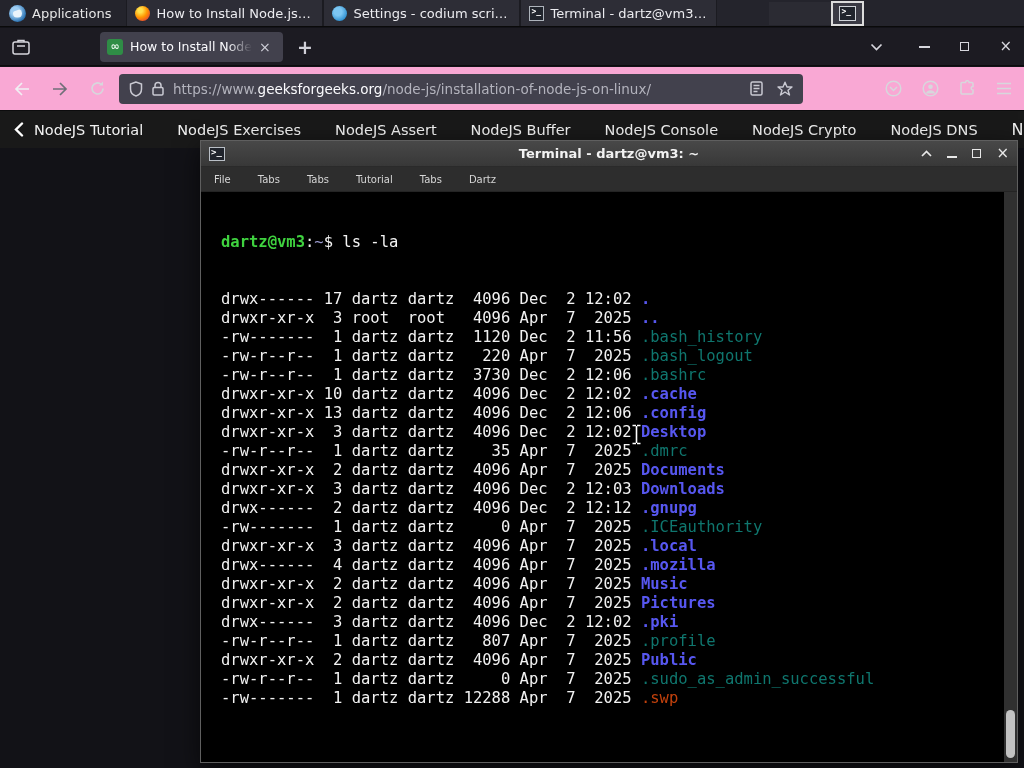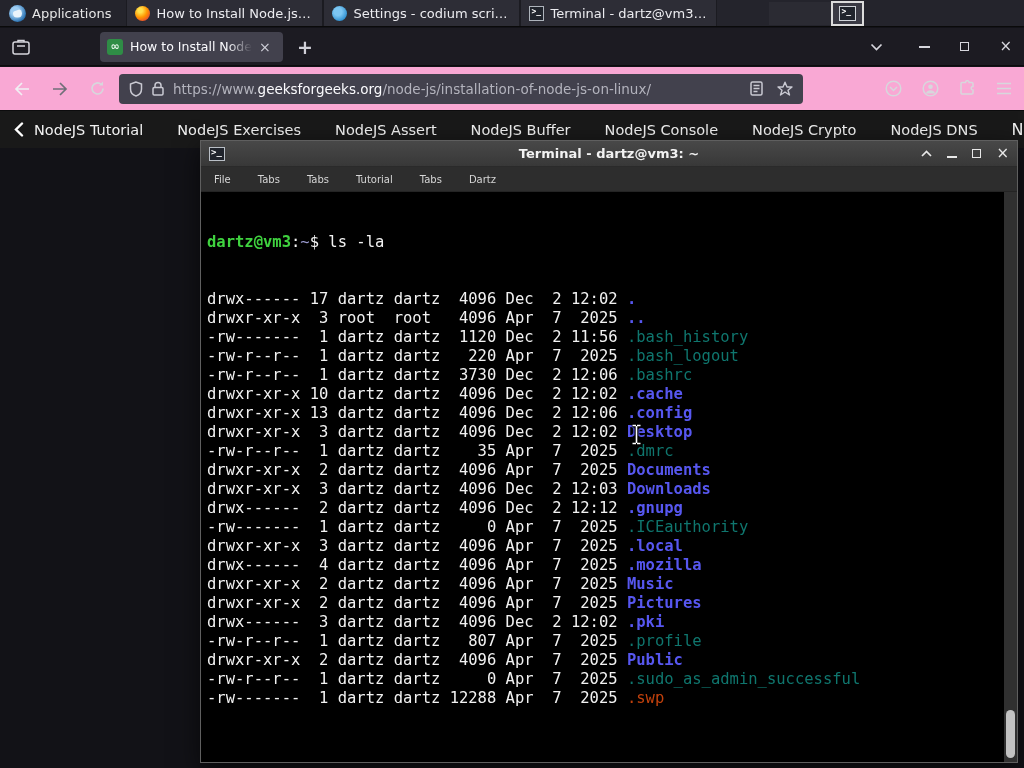"dartz@vm3:~$ ls -la" .t-content { margin-left: none -> 14px }
